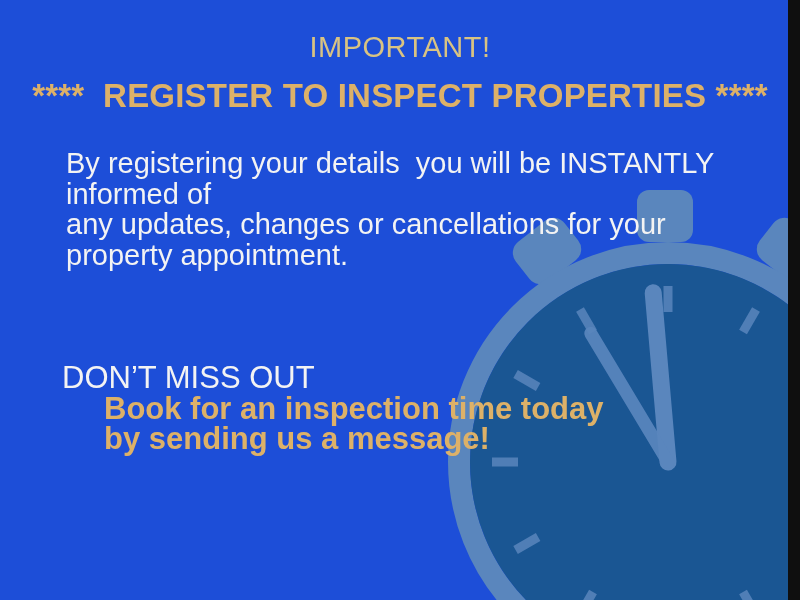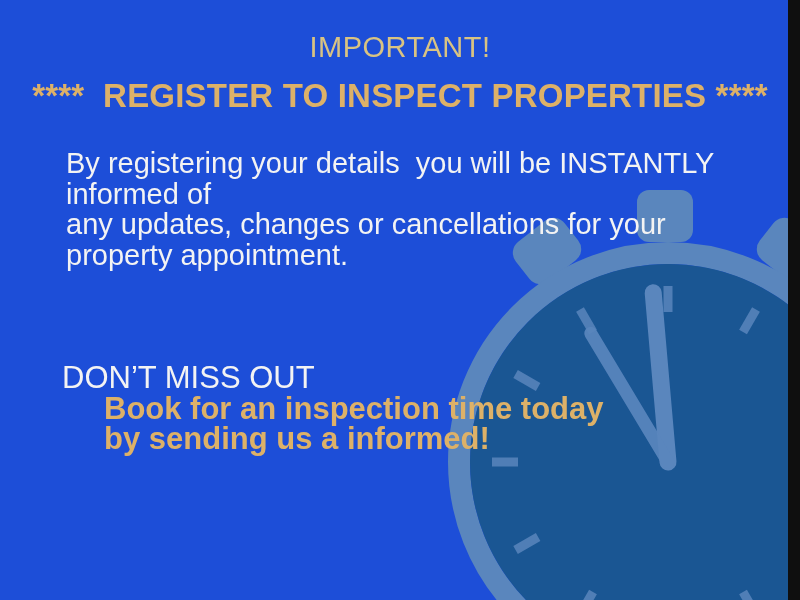"by sending us a informed!" p.cta-line { text: informed -> message }
